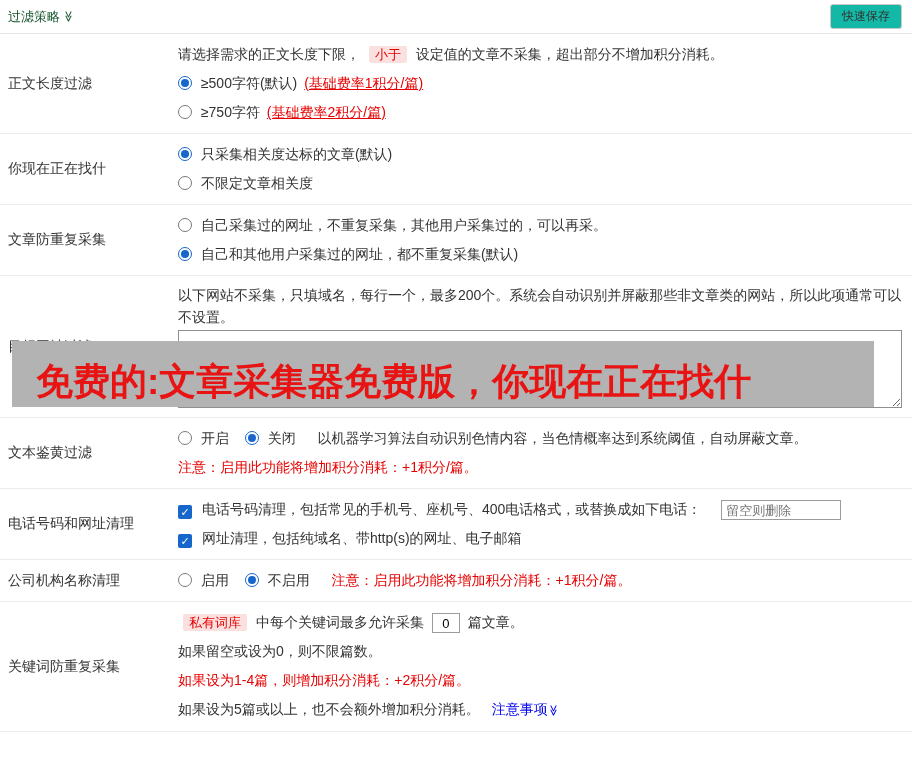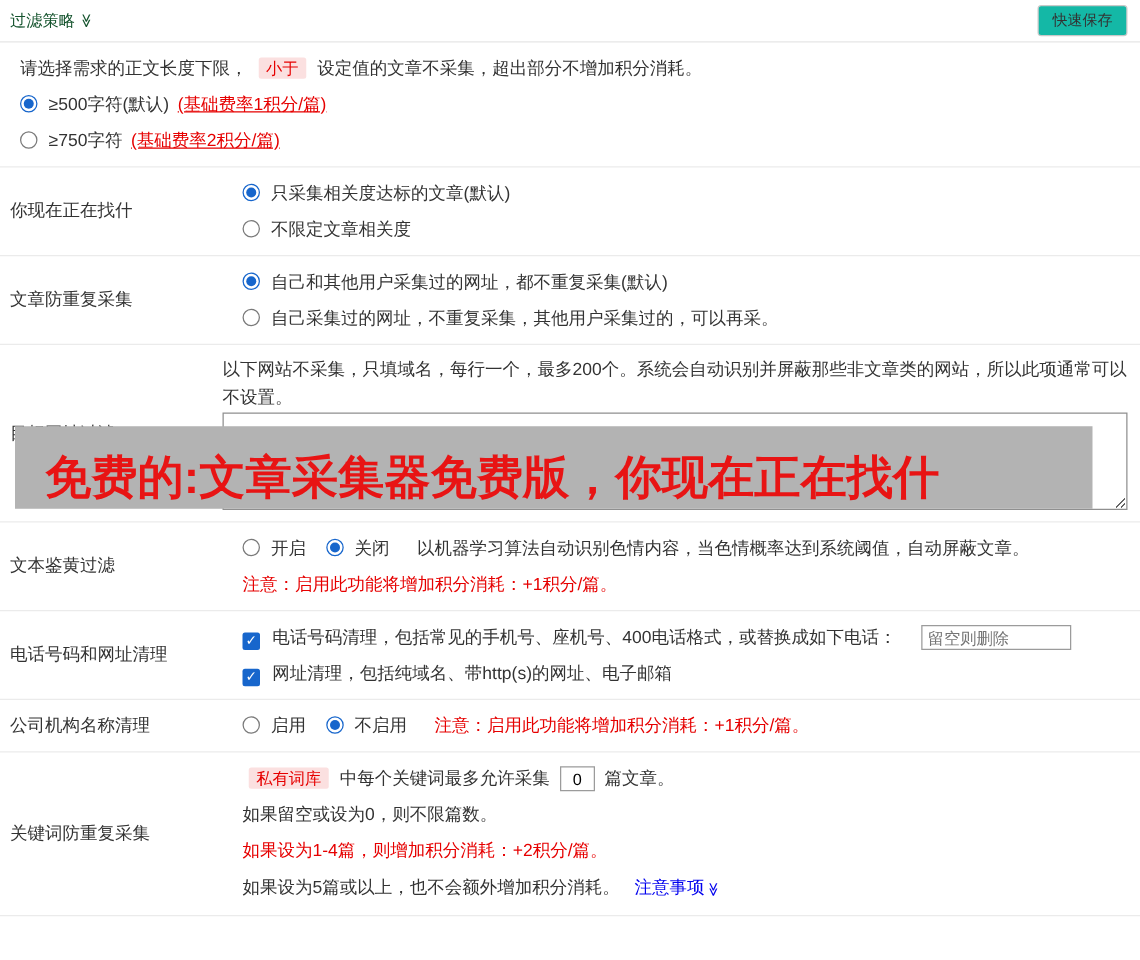"请选择需求的正文长度下限， 小于 设定值的文章不采集，超出部分不增加积分消耗。" .line { margin-left: 16px -> none }
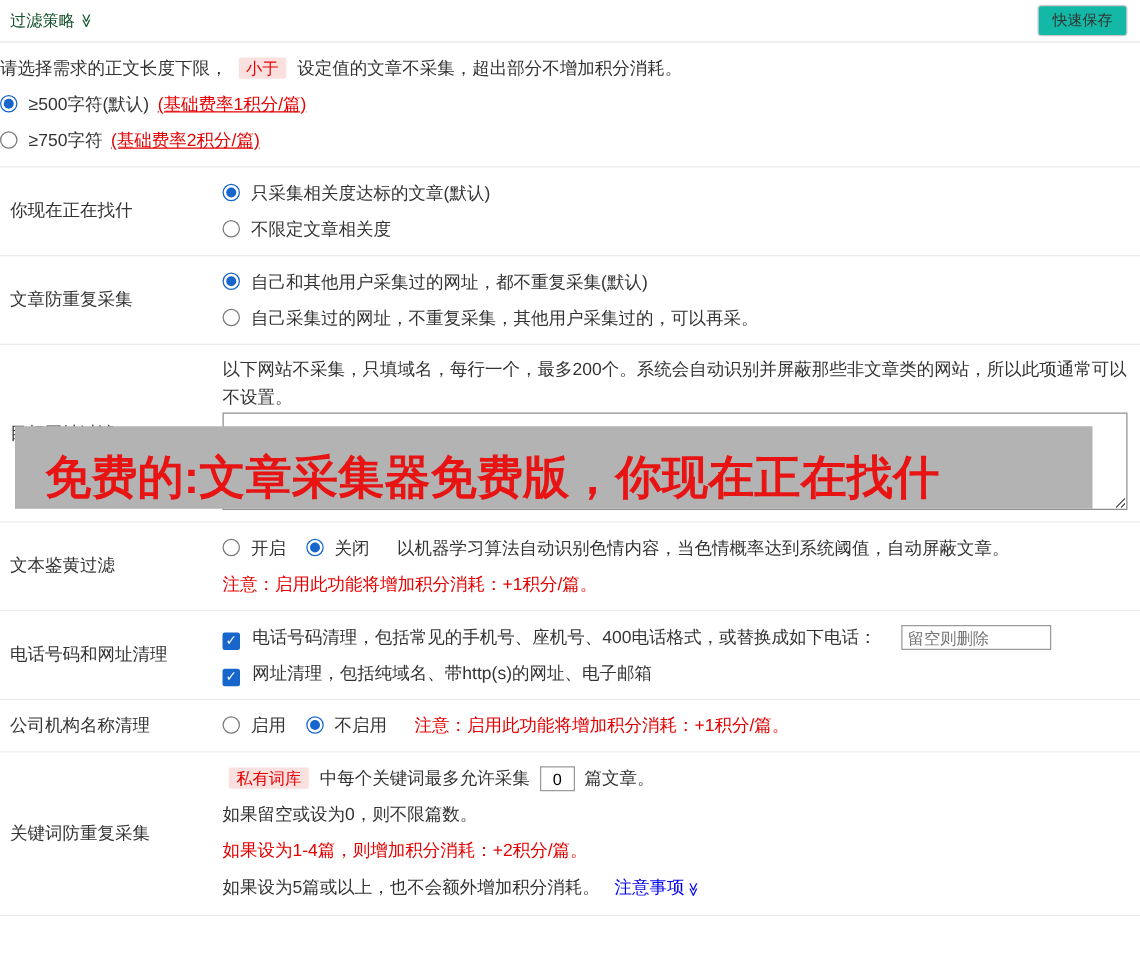"正文长度过滤" div.row-label { html: none -> <div>正文长度过滤</div> }
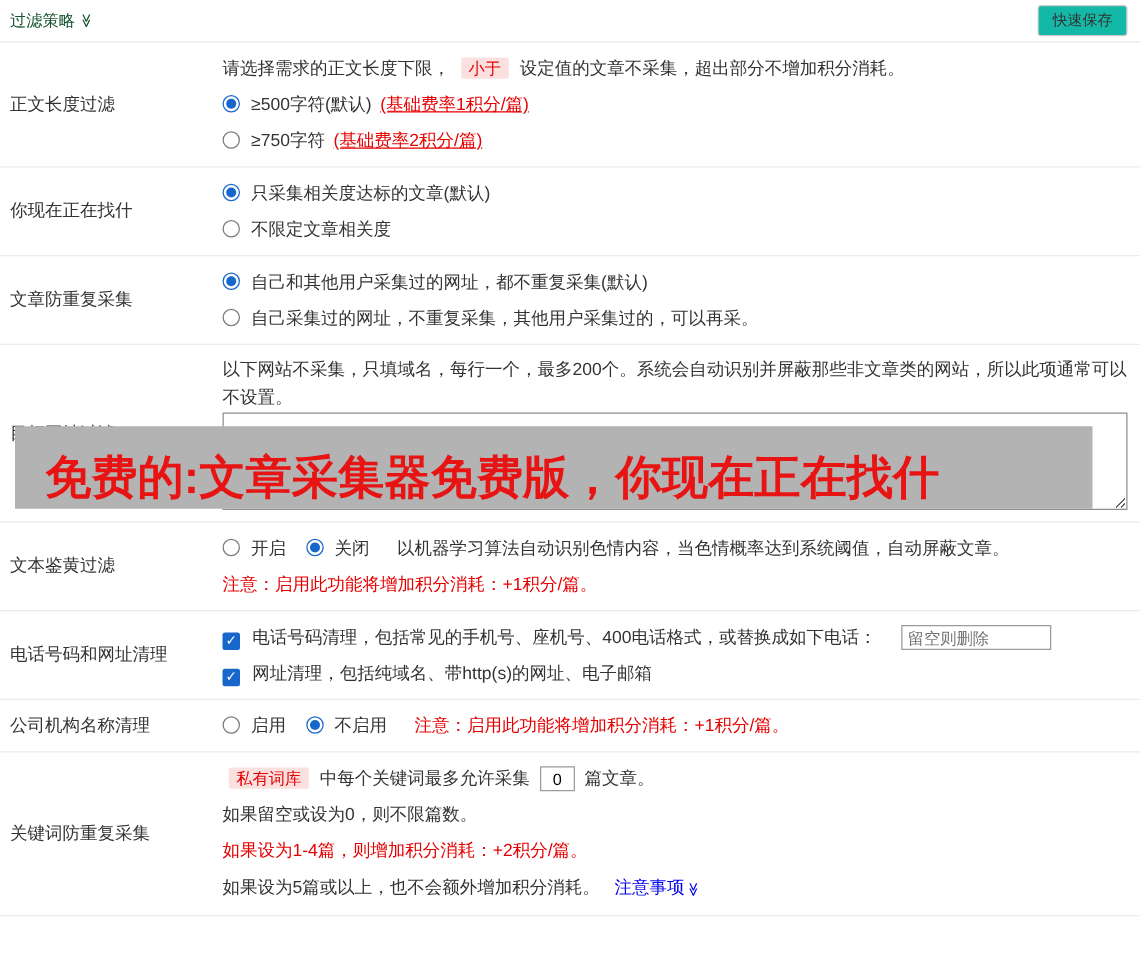"自己和其他用户采集过的网址，都不重复采集(默认)" label.line { order: before "自己采集过的网址，不重复采集，其他用户采集过的，可以再采。" -> after "自己采集过的网址，不重复采集，其他用户采集过的，可以再采。" }
